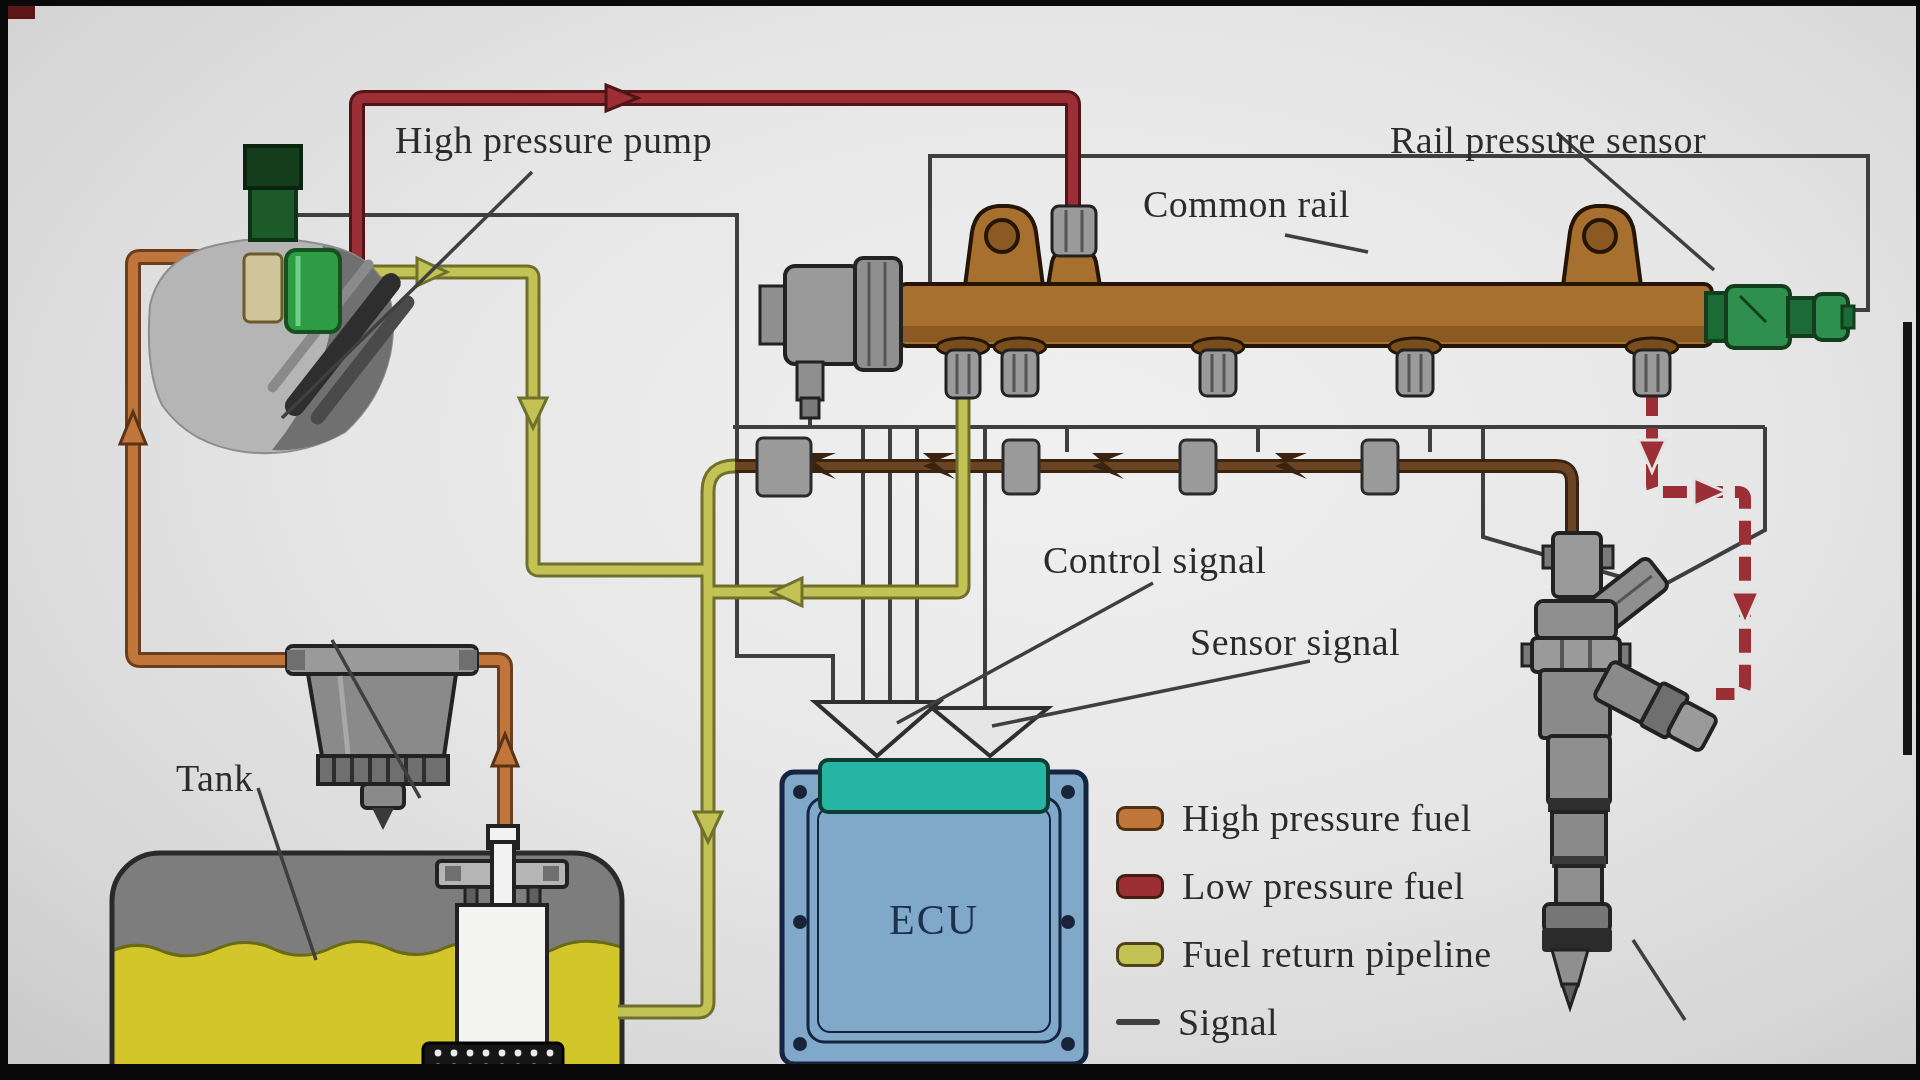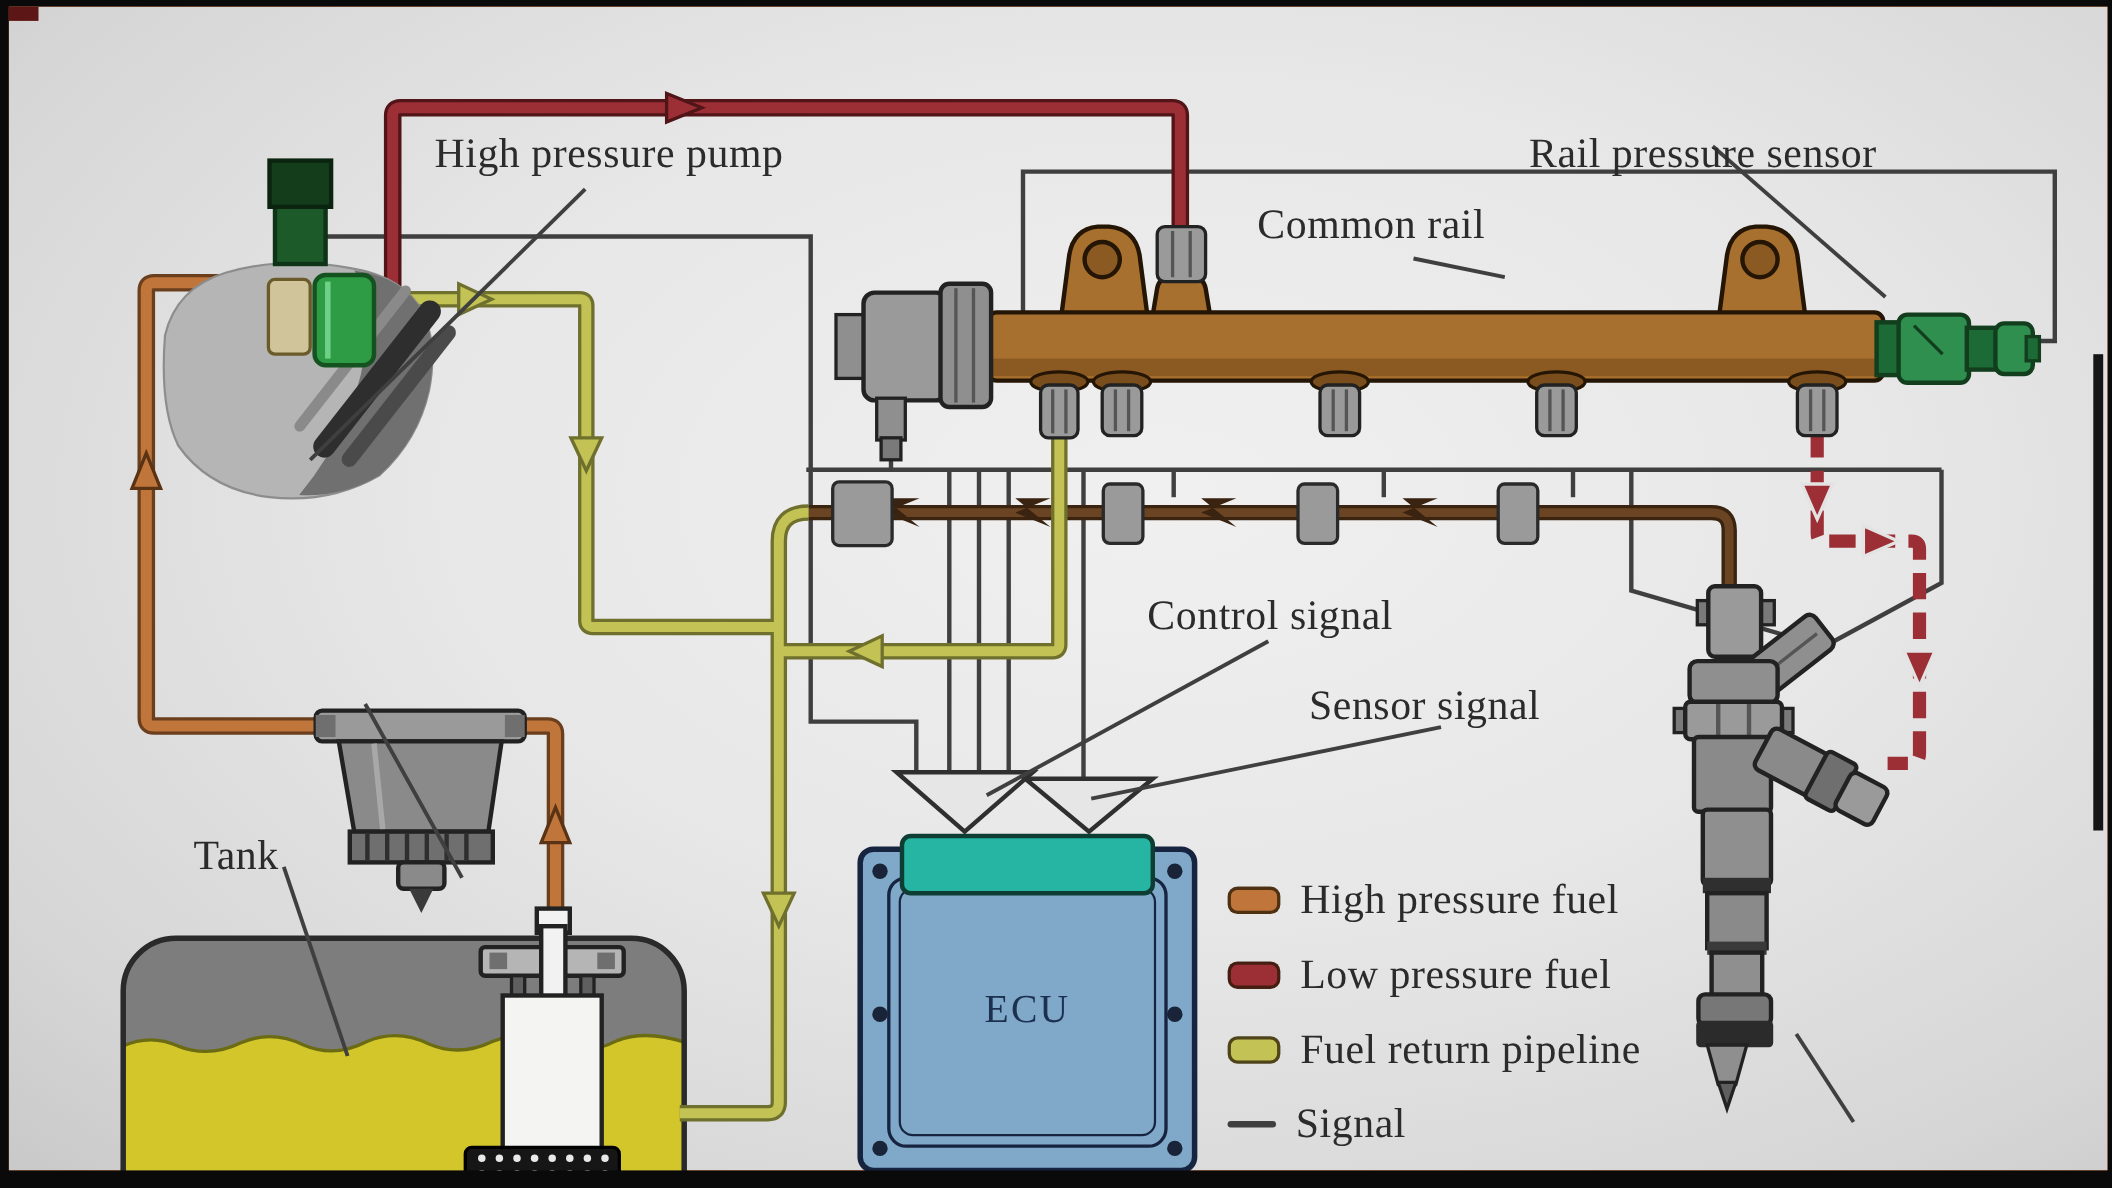"ECU" .ecu-lbl { font-size: 36px -> 42px }
